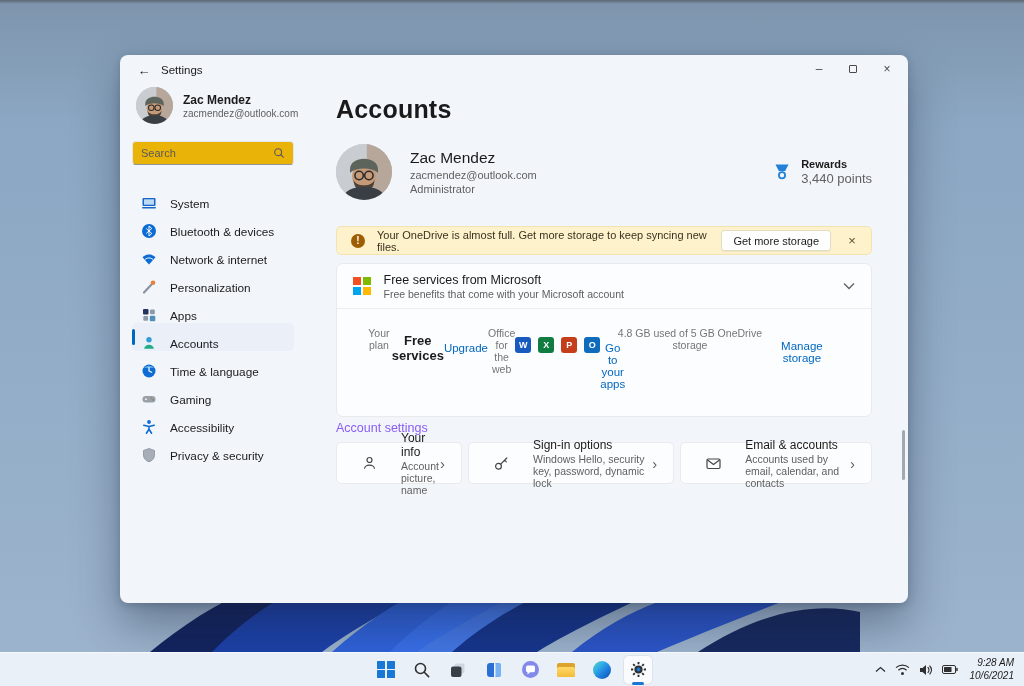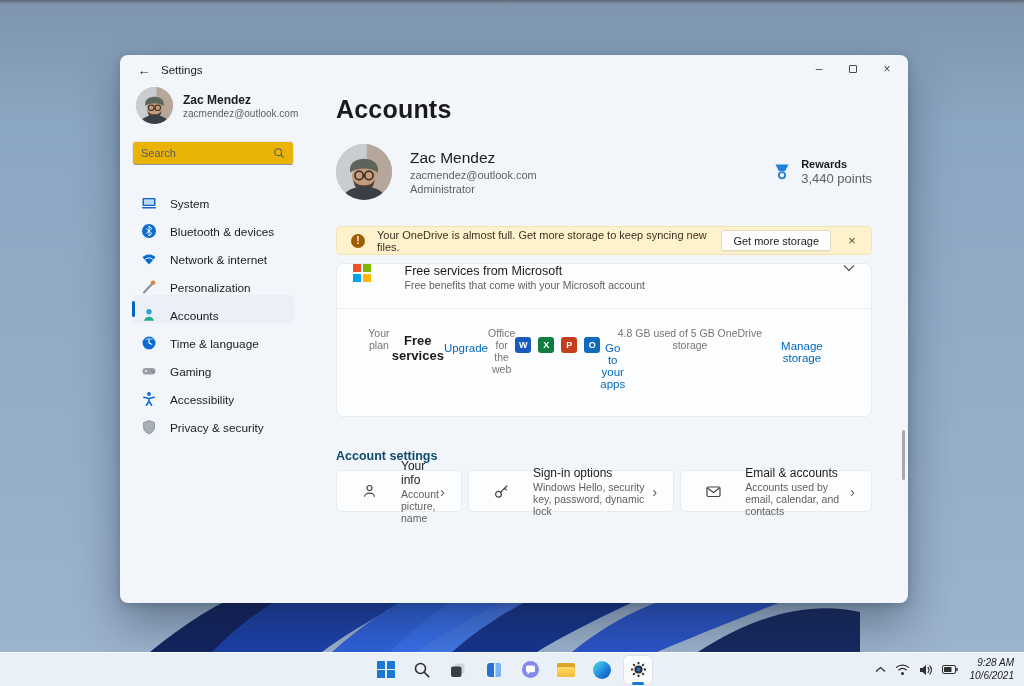"Free services from Microsoft" .card-head { align-items: flex-start -> center; gap: 21px -> none }
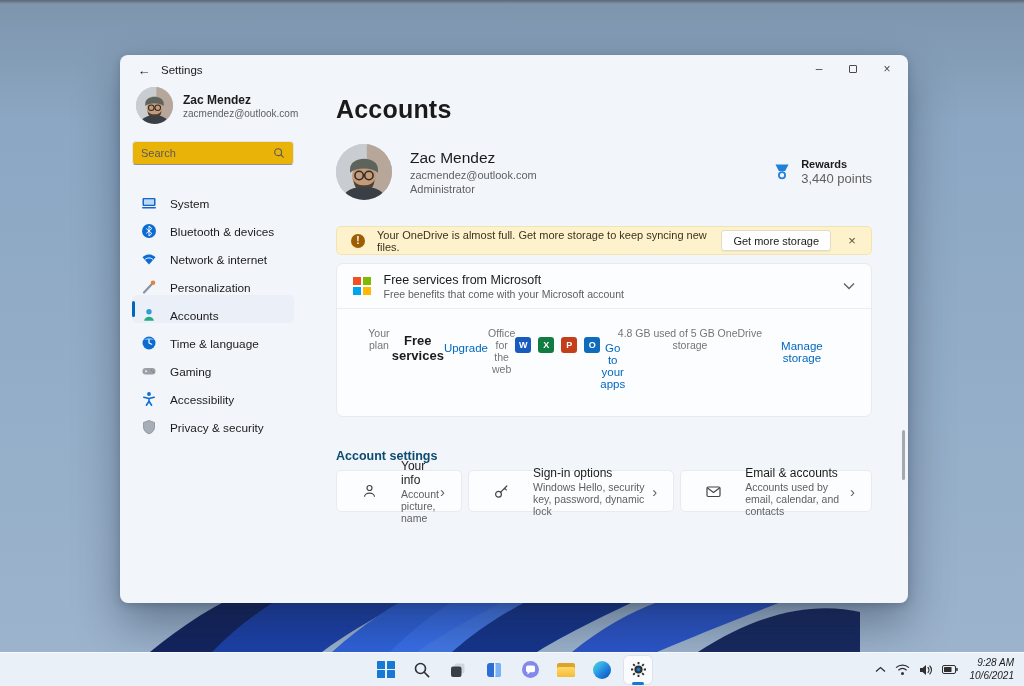"Apps" div.nav-item { html: none -> <div> <svg> <rect></rect> <rect></rect> <rect></rect> <rect></rect> </svg> <span>Apps</span> </div> }
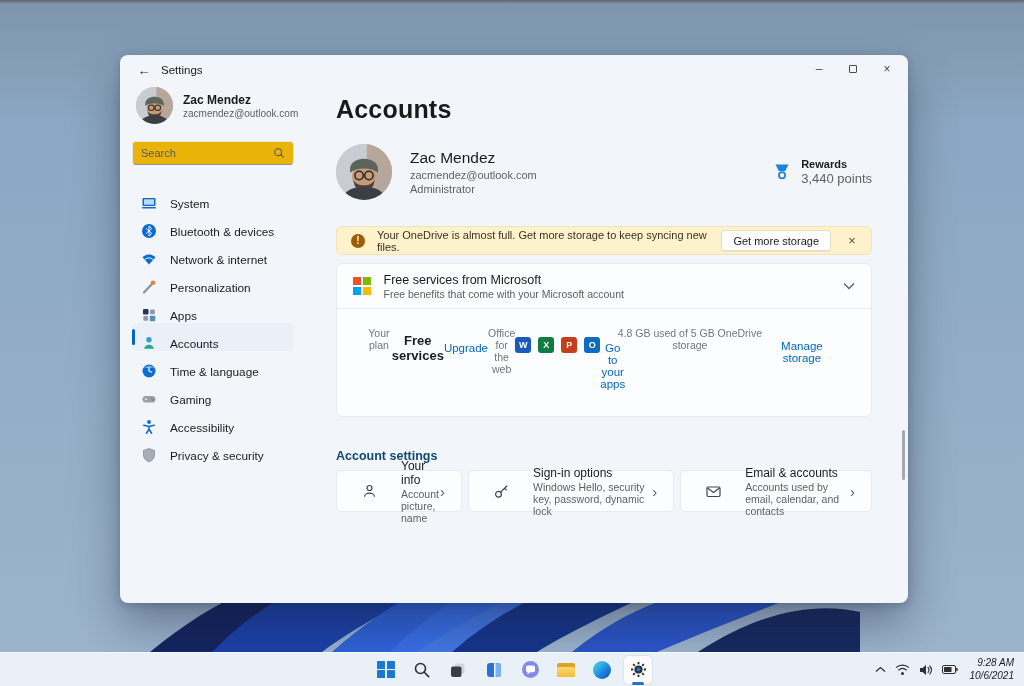"Account settings" .sec-head { color: #0c4a6e -> #8b5cf6; font-weight: bold -> normal; margin-top: 32px -> 4px }
